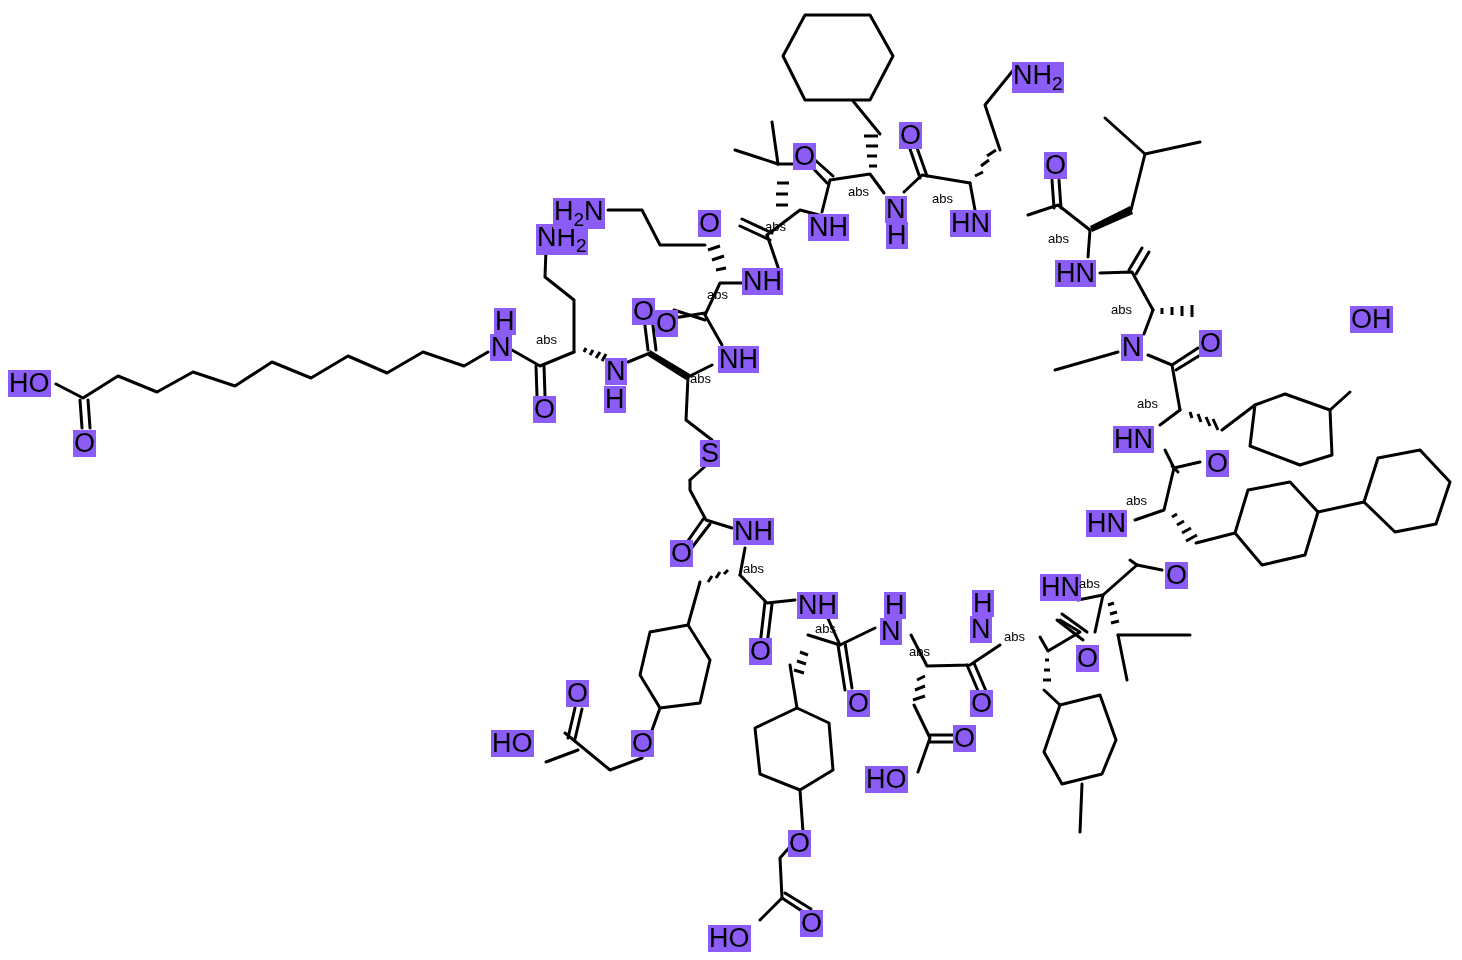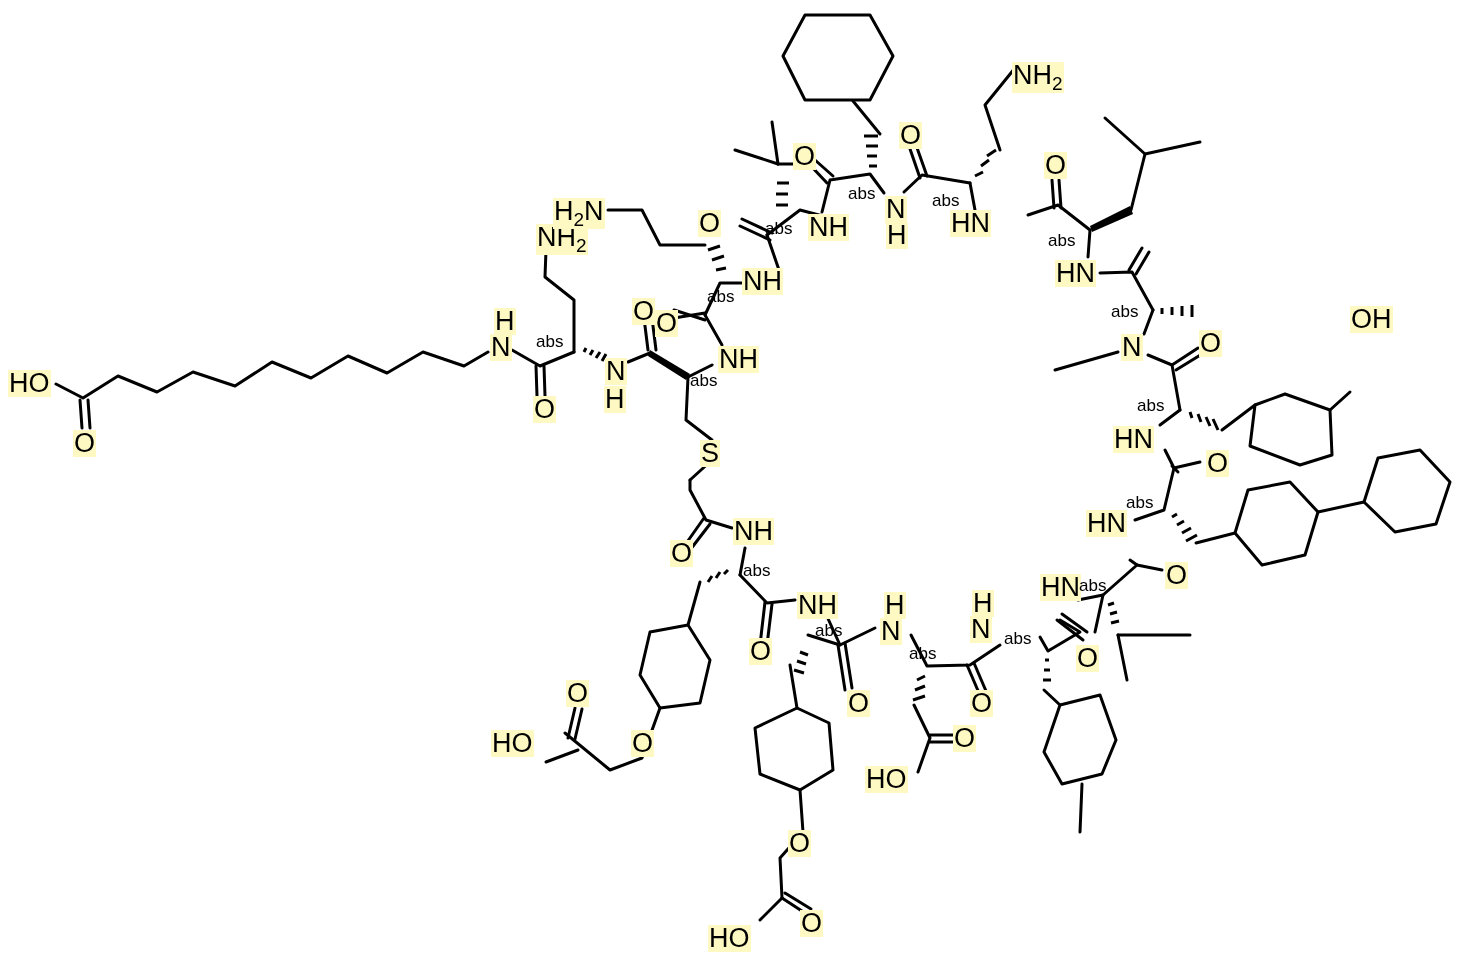"NH2" .atom { background: #fef9c3 -> #8b5cf6 }
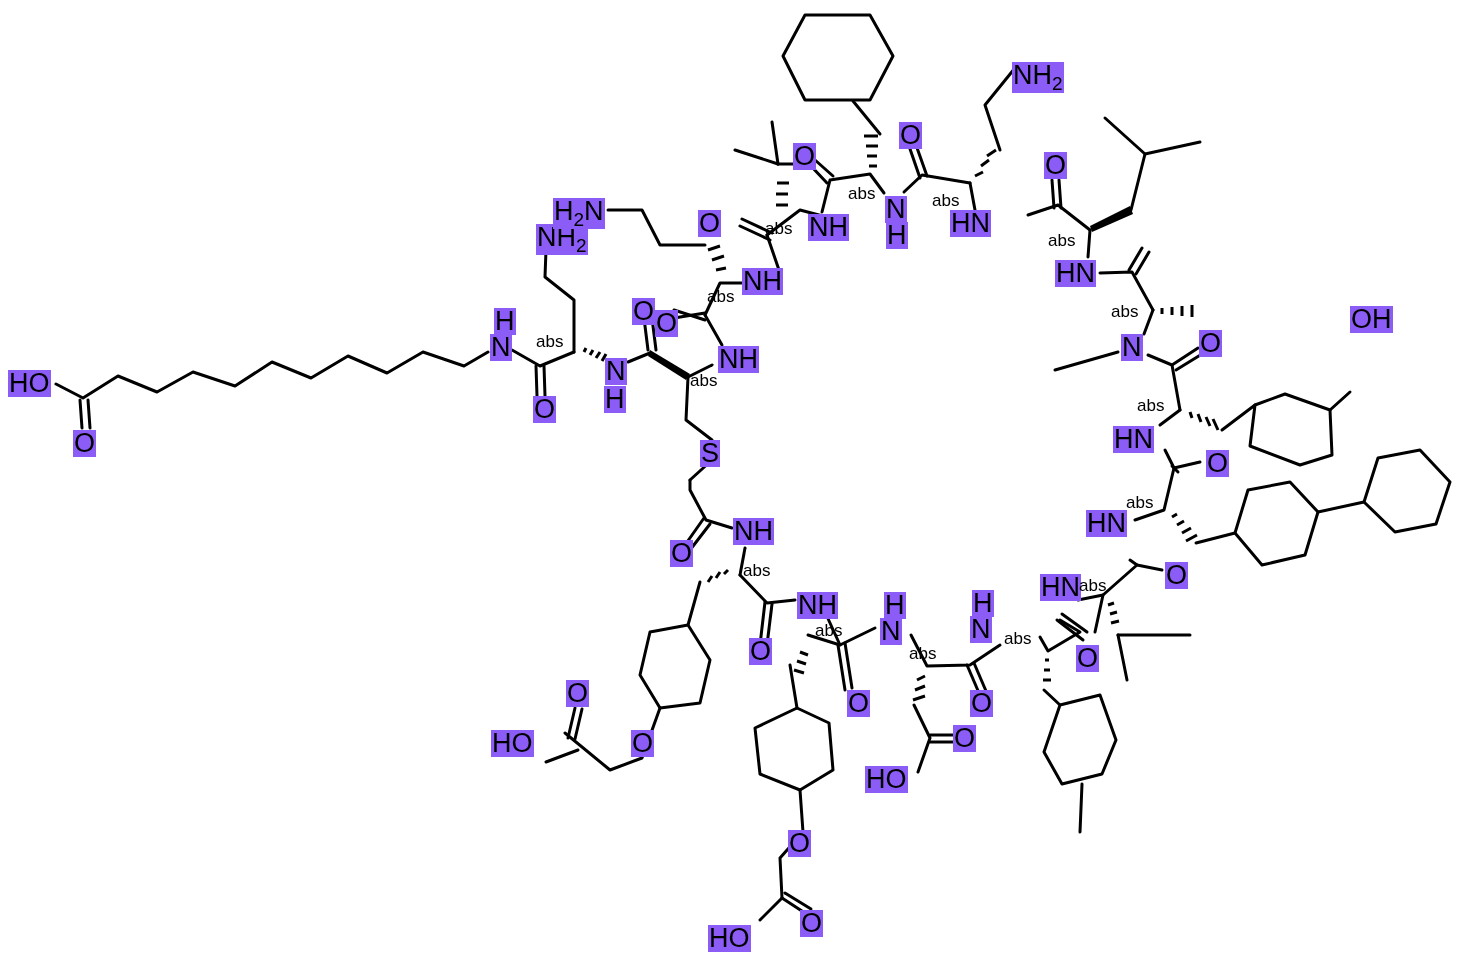"abs" .abs { font-size: 17px -> 13px }
